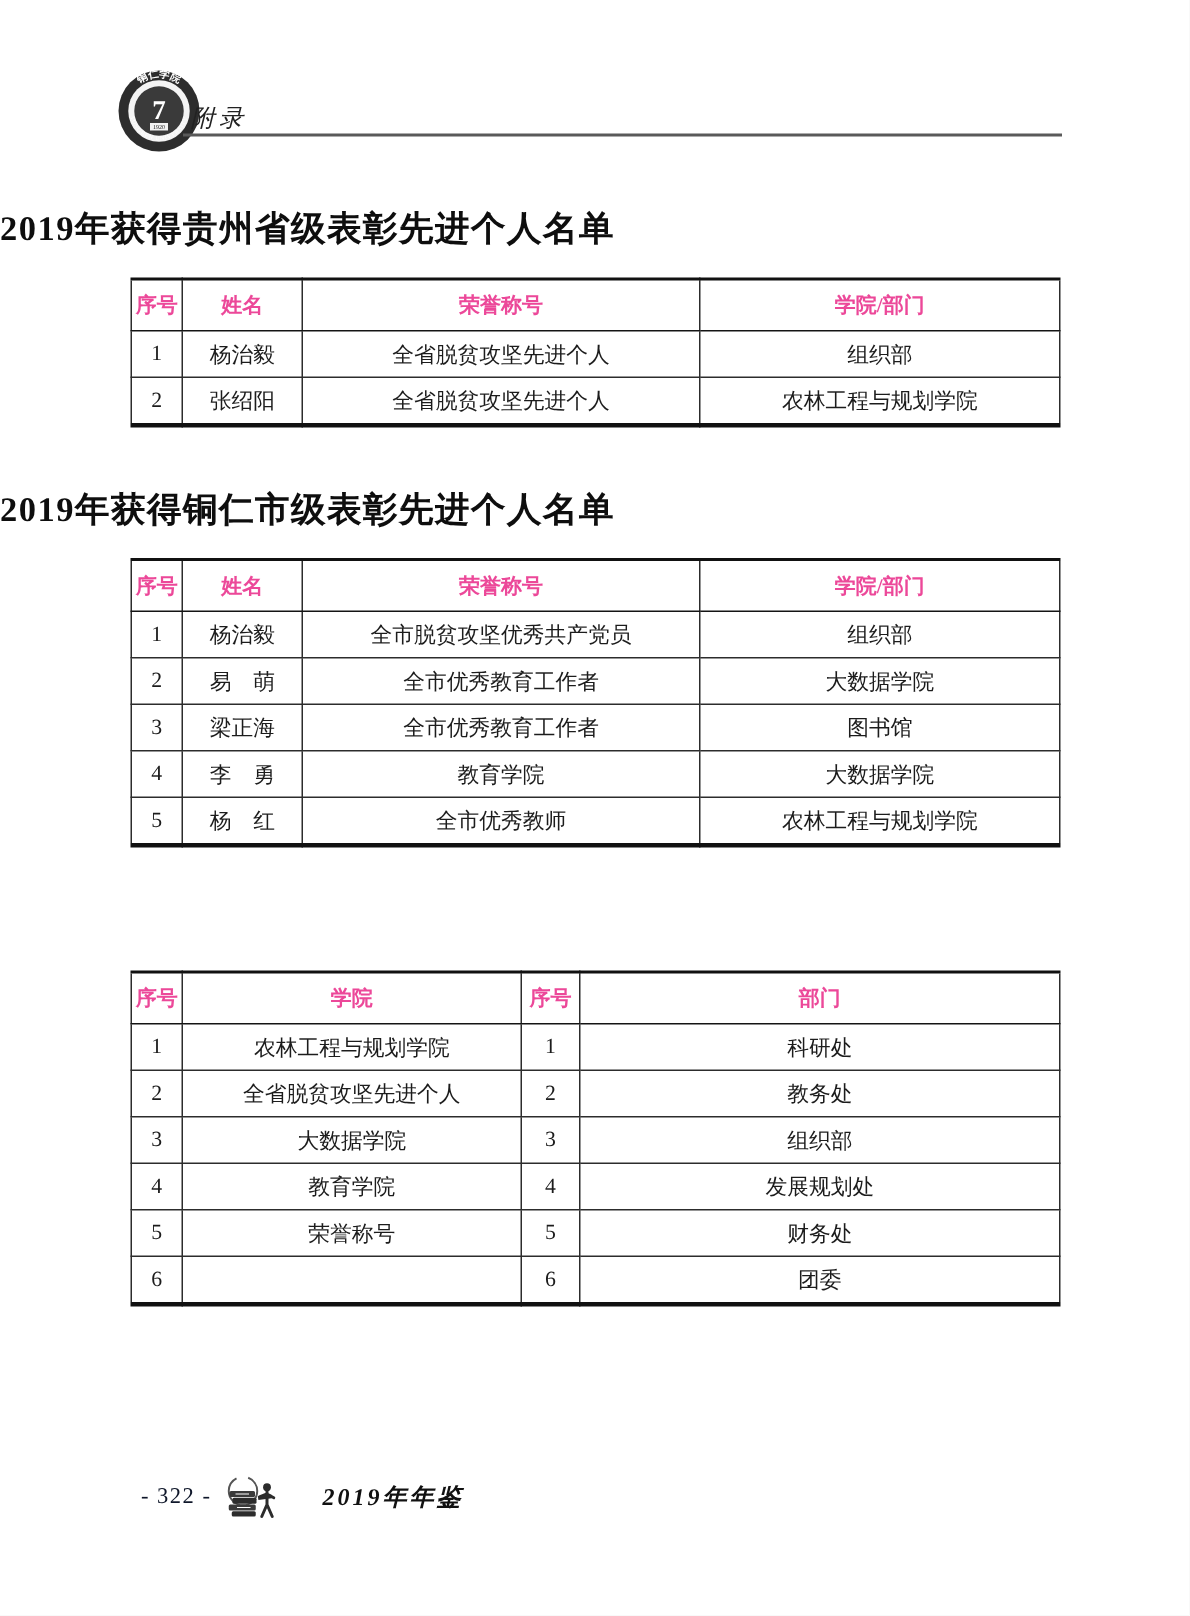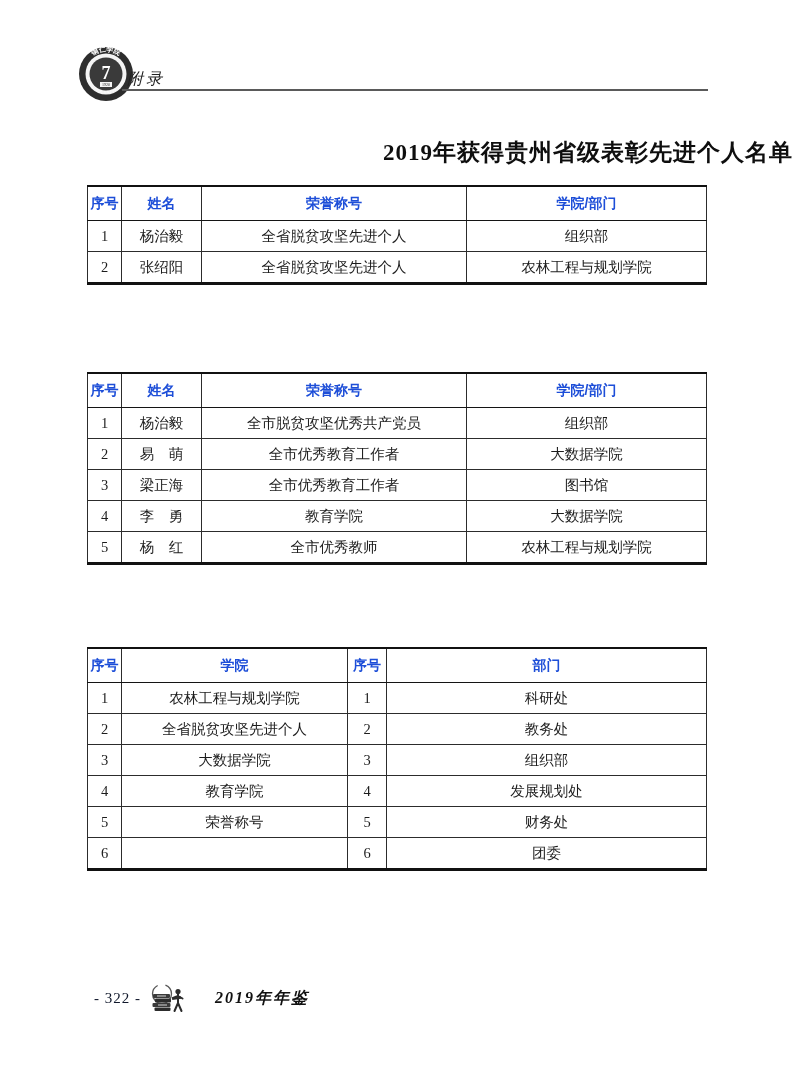"2019年获得贵州省级表彰先进个人名单" .section-title { text-align: right -> left }
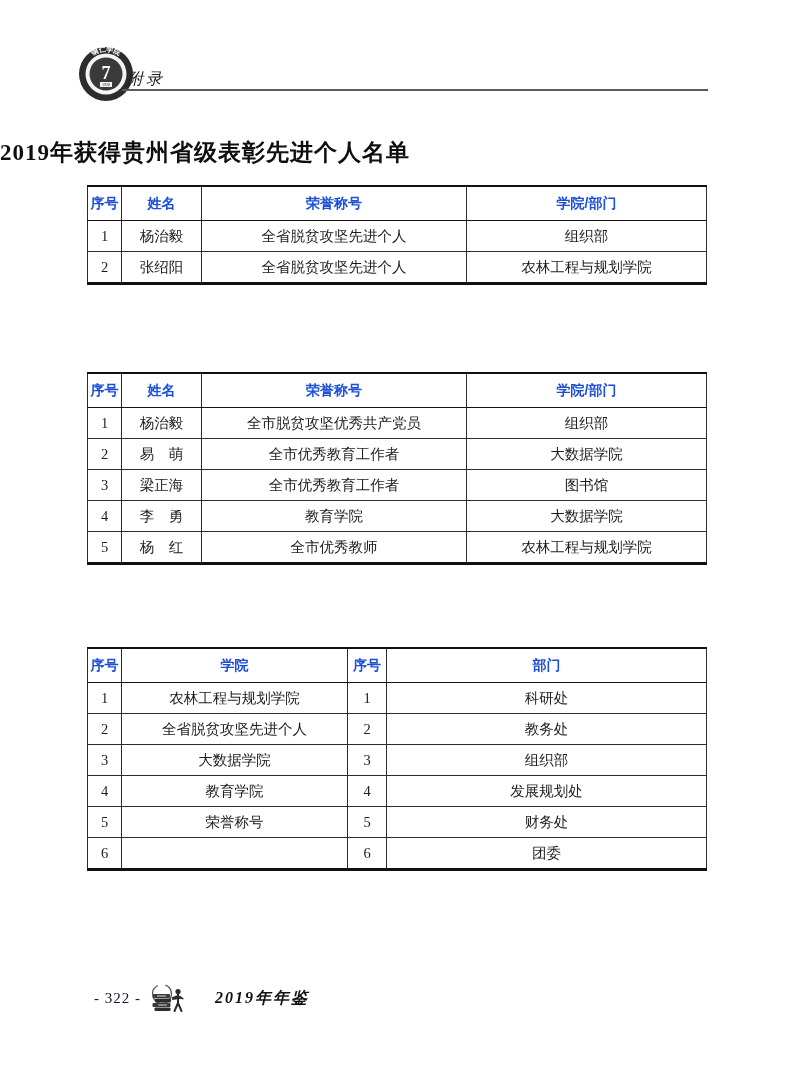"序号" table.doc-table thead th { color: #1d4ed8 -> #ec4899; font-family: Liberation Sans, sans-serif -> Liberation Serif, serif }
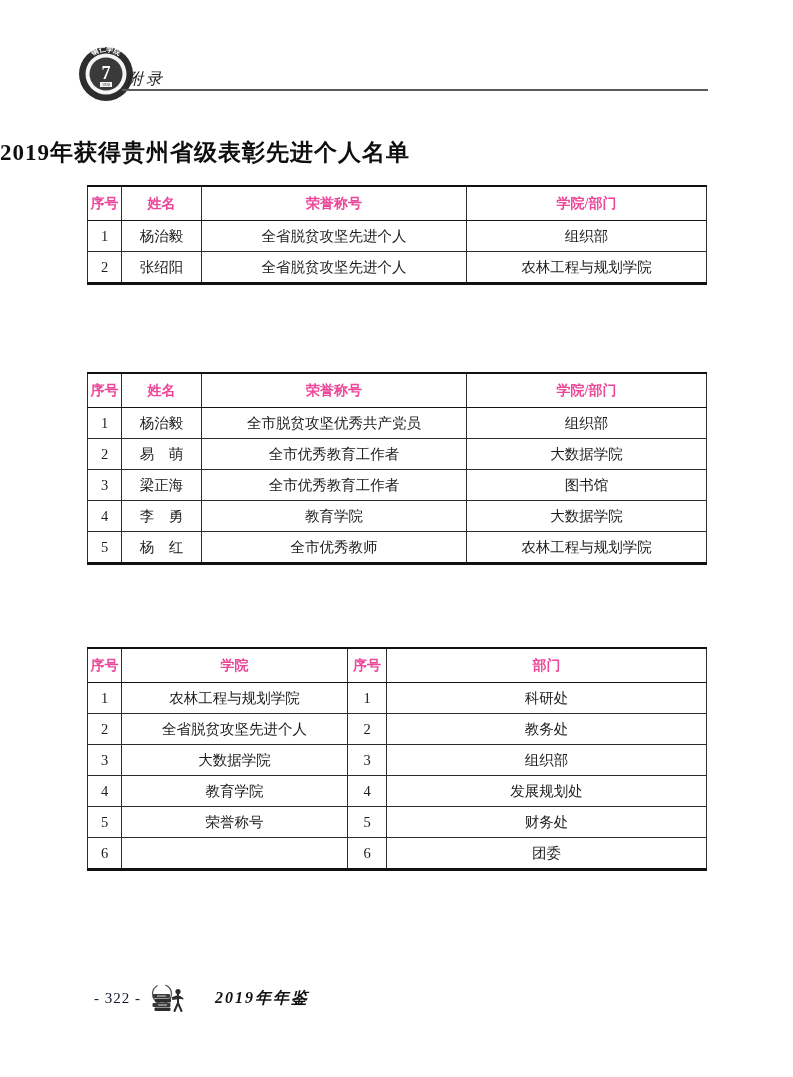"2019年获得铜仁市级表彰先进个人名单" h2.section-title { html: none -> <h2>2019年获得铜仁市级表彰先进个人名单</h2> }
